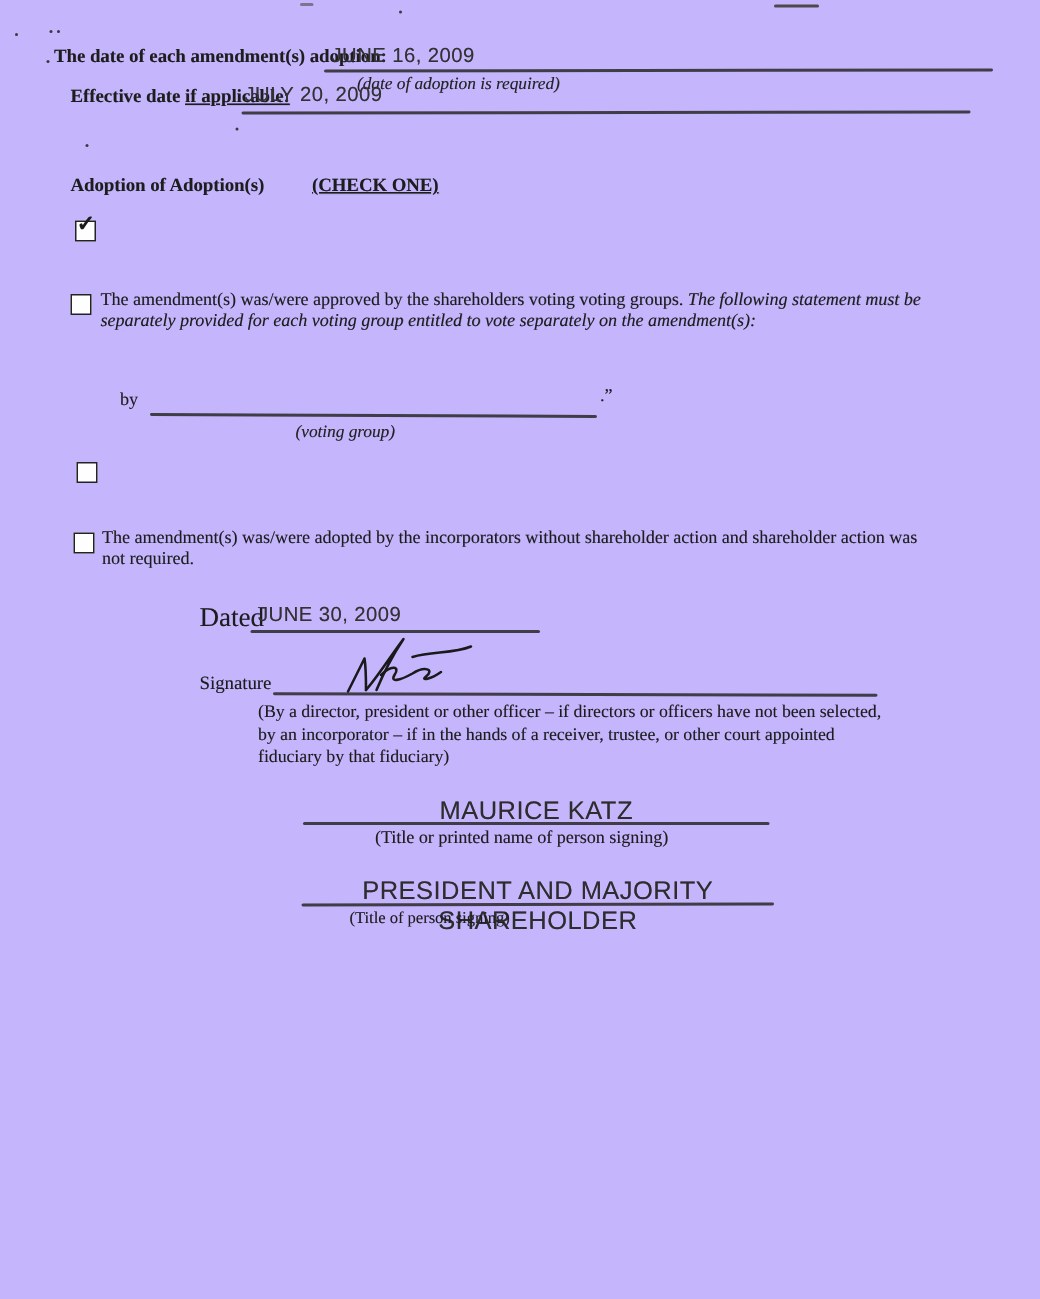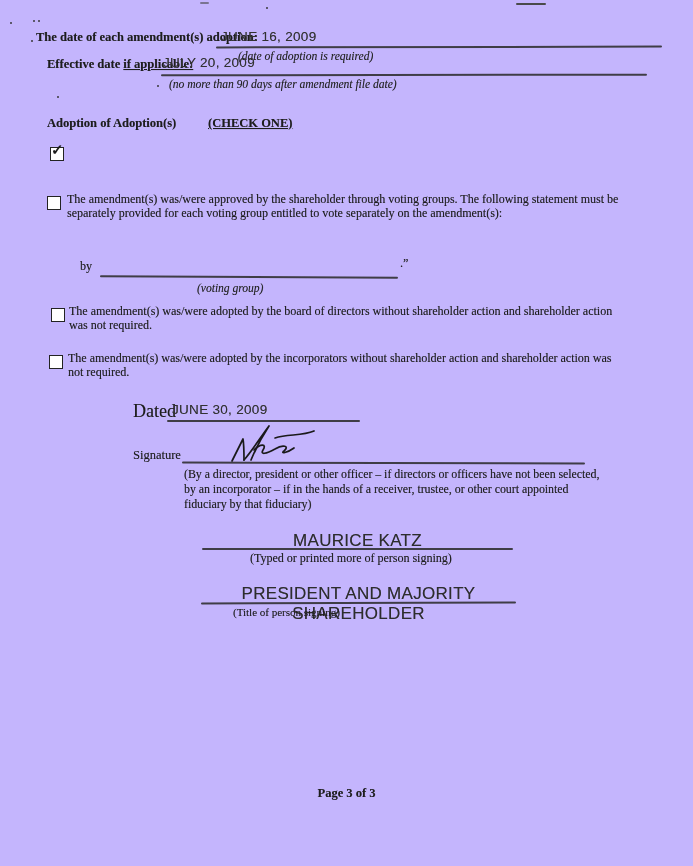"(no more than 90 days" div.abs { html: <div>(no more than 90 days after amendment file date)</div> -> none }
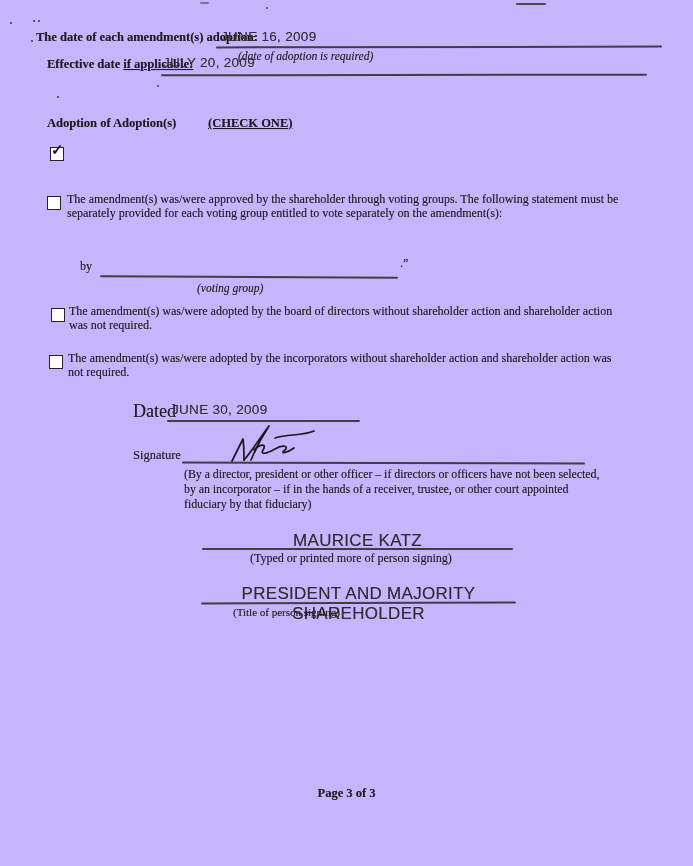"The amendment(s) was/were approved by" span { text: shareholder through -> shareholders voting }
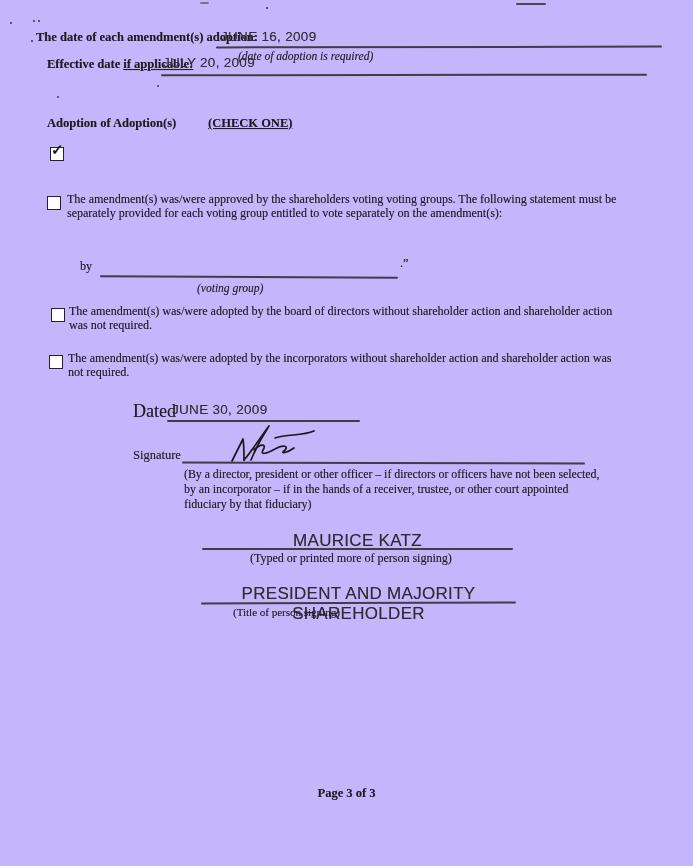"The following statement must be" span { font-style: none -> italic }
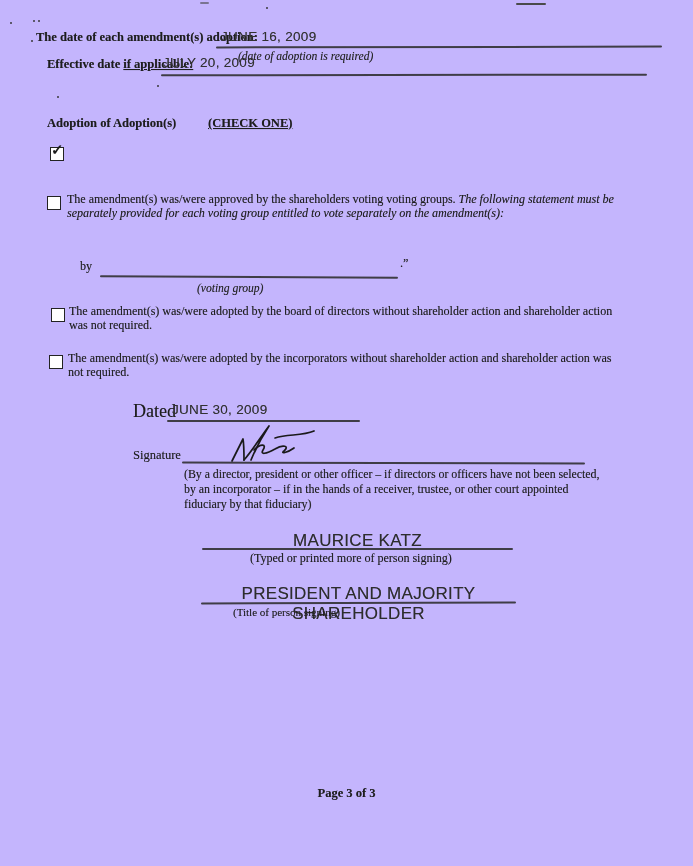"The amendment(s) was/were adopted by the board" div.para { html: <div>The amendment(s) was/were adopted by the board of directors without shareholder action and shareholder action was not required.</div> -> none }
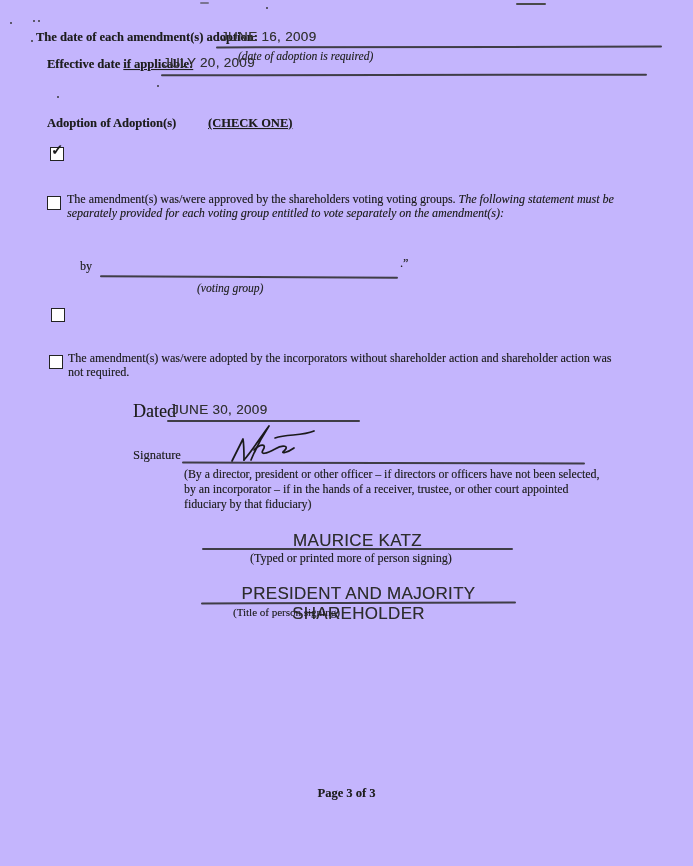"(By a director, president or" div.para { margin-left: 12px -> none }
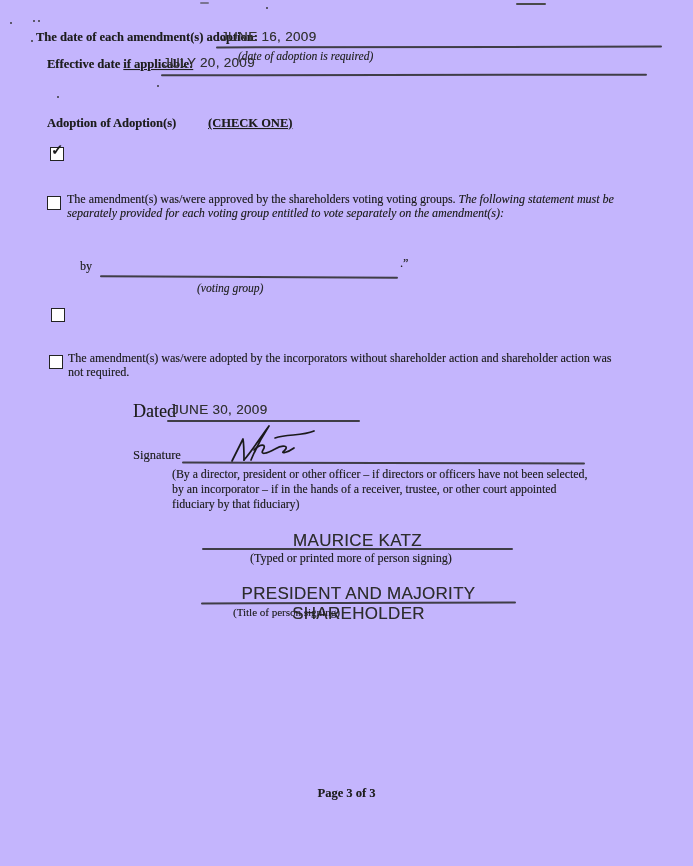"(Typed or printed more of" div.abs { text: Typed or printed more -> Title or printed name }
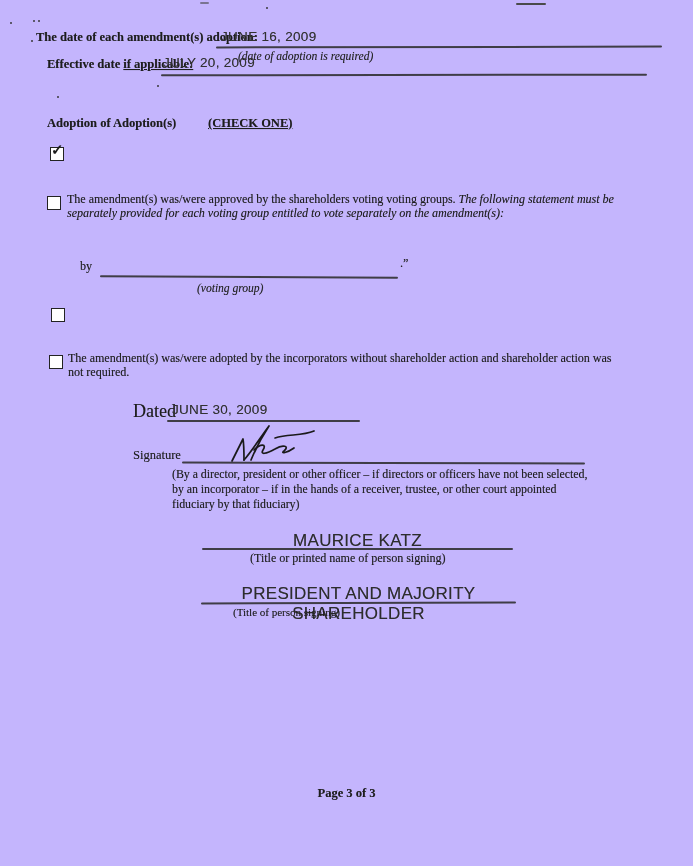"Page 3 of 3" div.abs { html: <div>Page 3 of 3</div> -> none }
